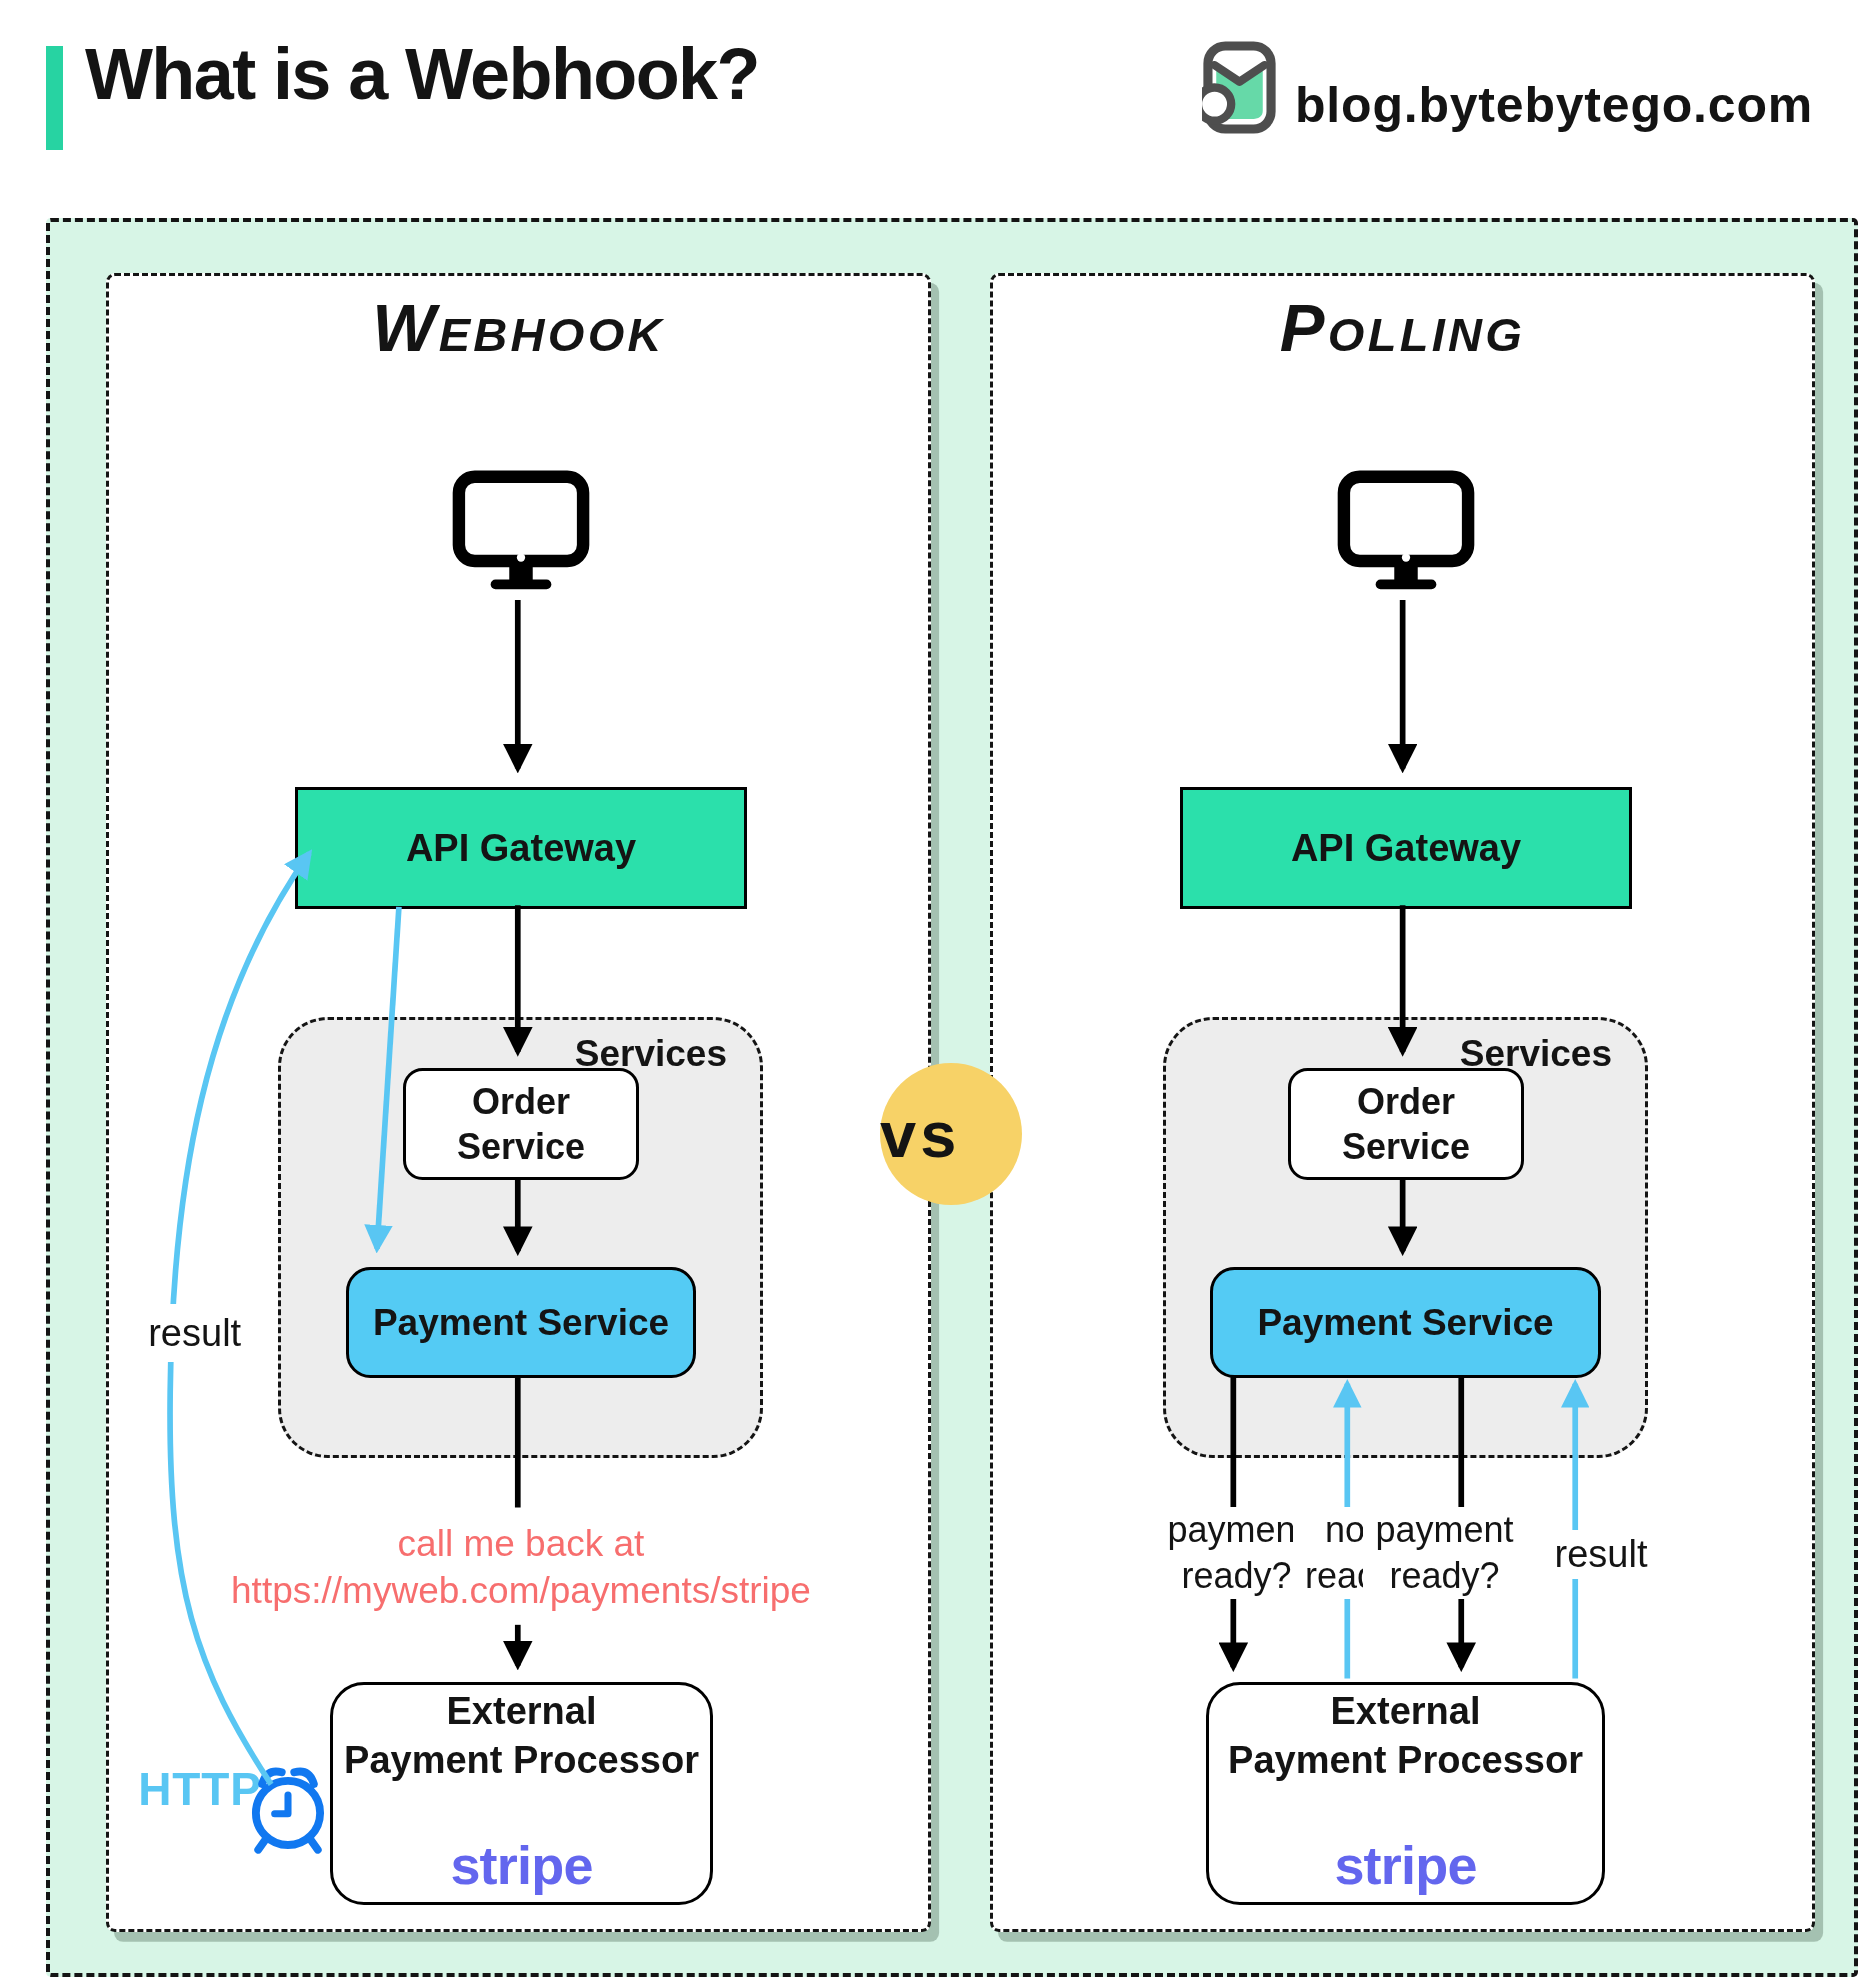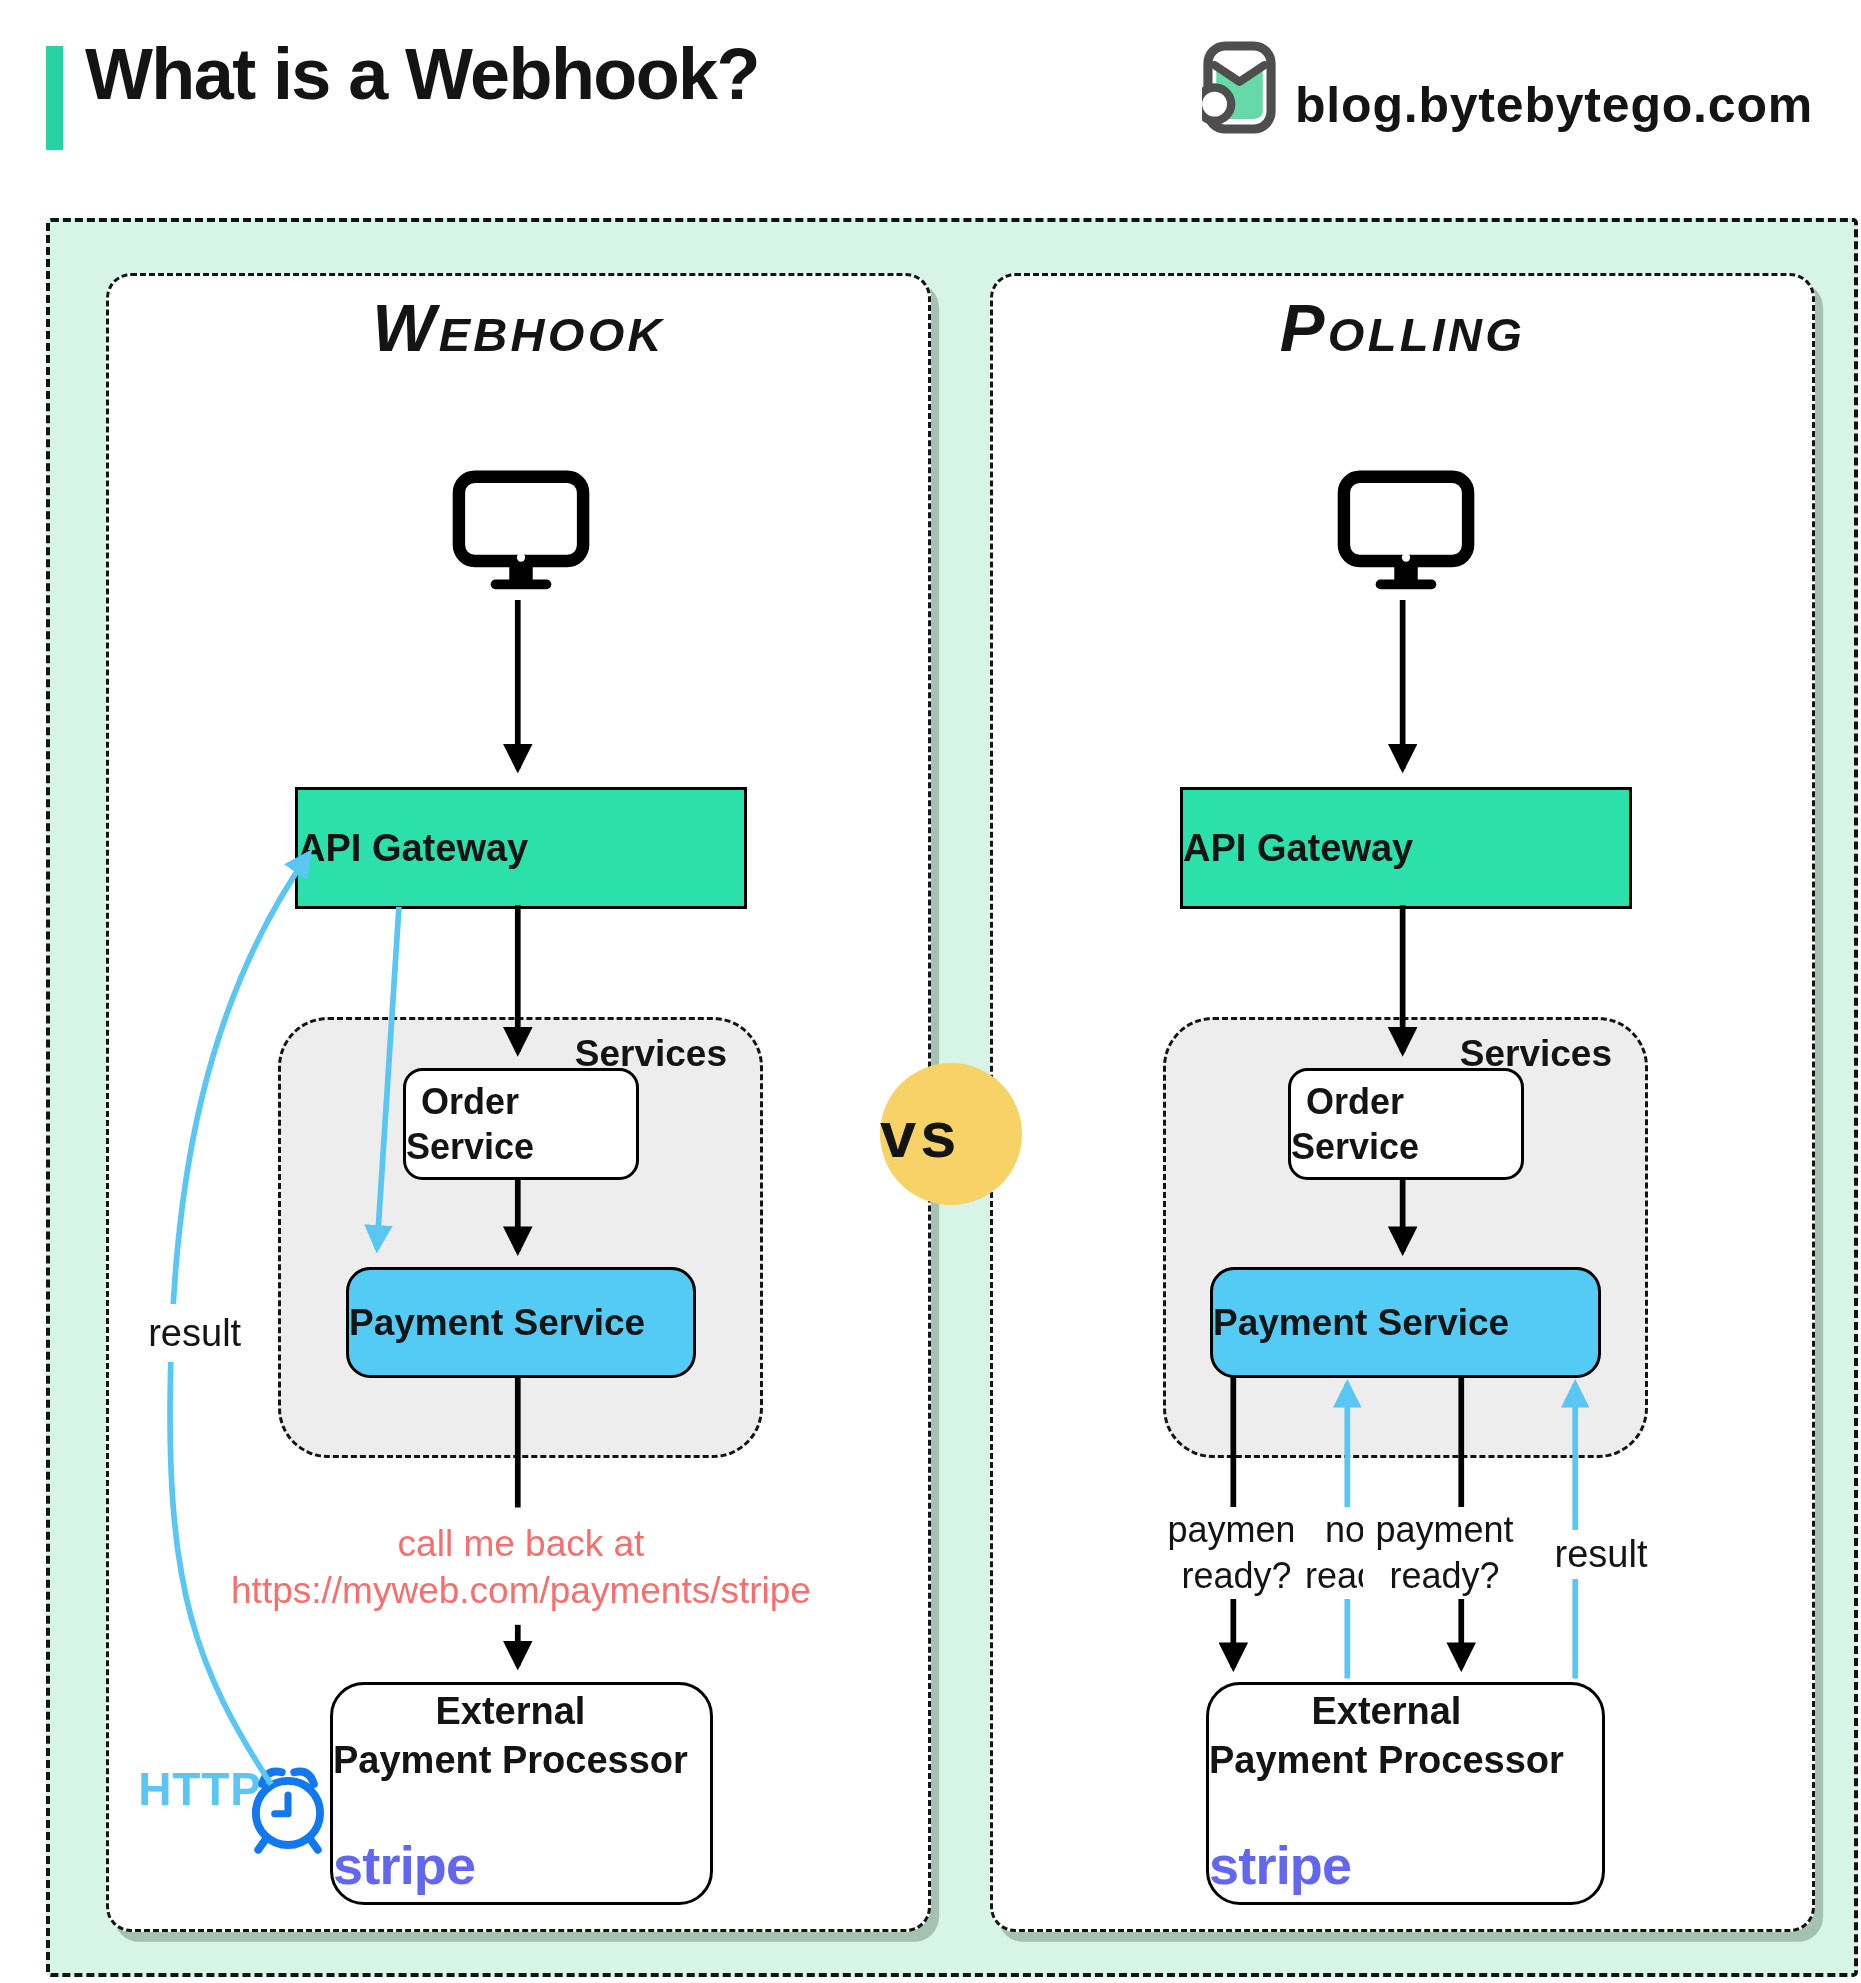"Webhook" .panel { border-radius: 25px -> 9px }
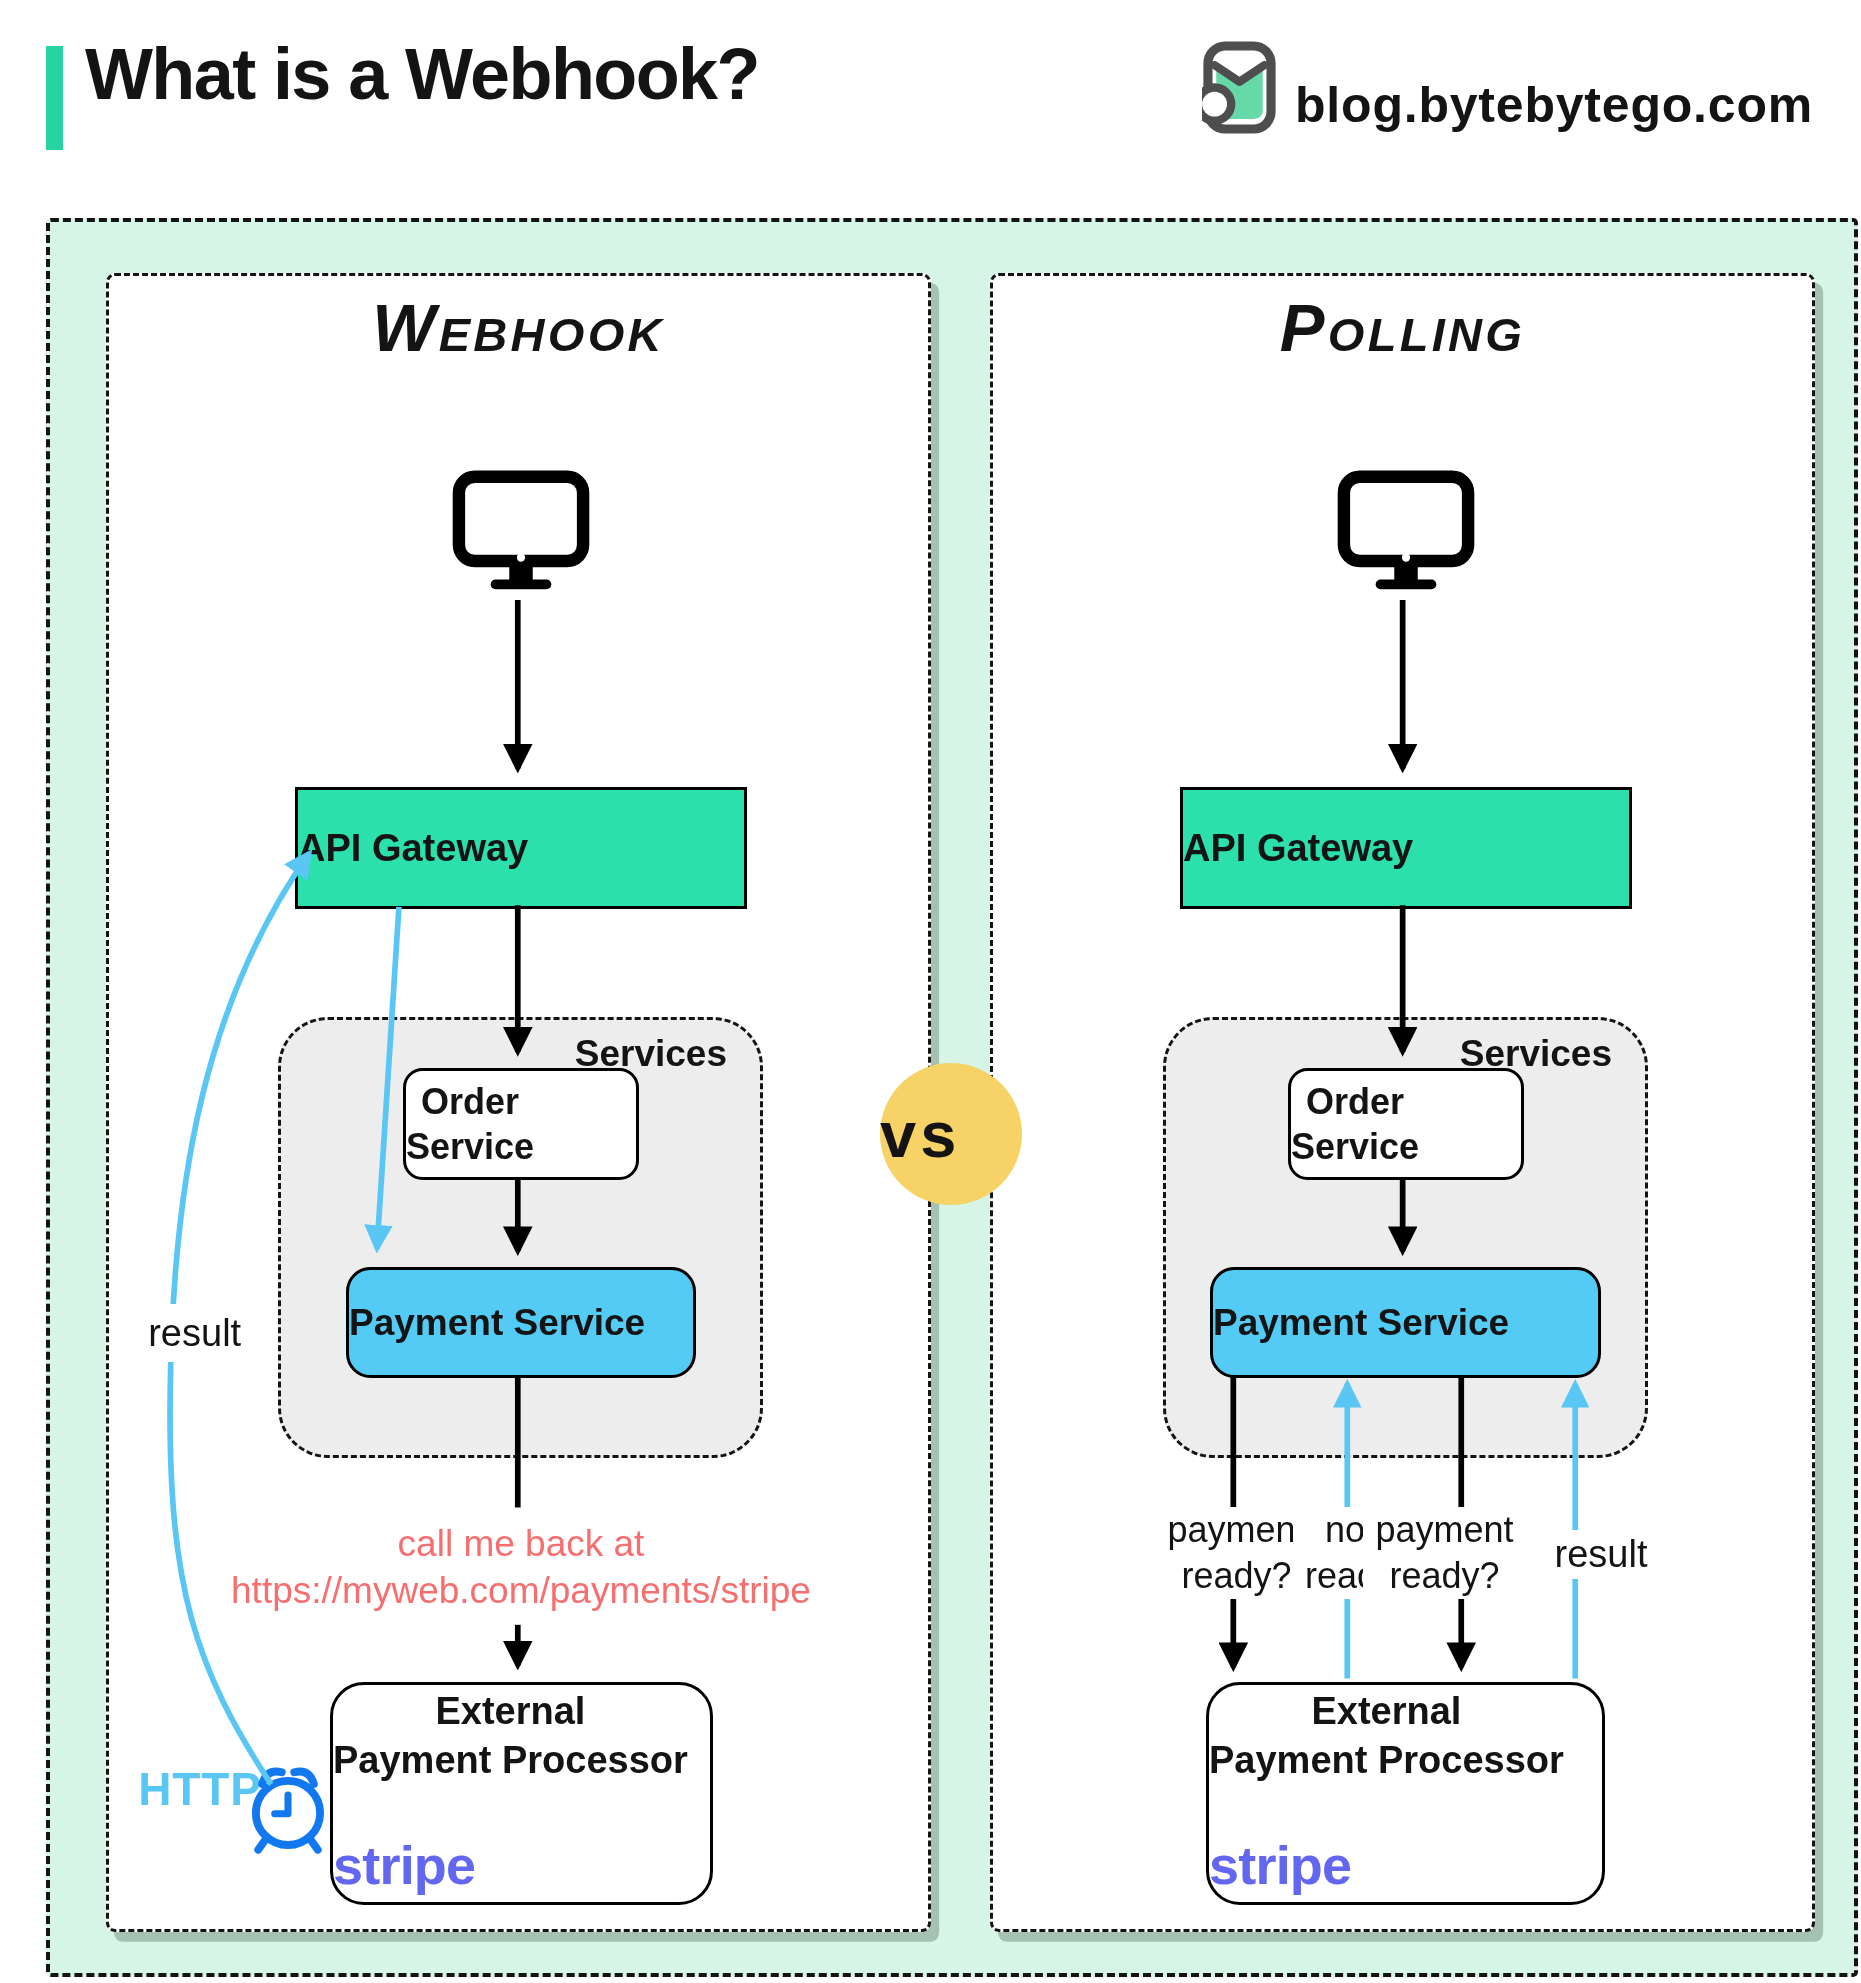"API Gateway" .node { align-items: flex-start -> center }
